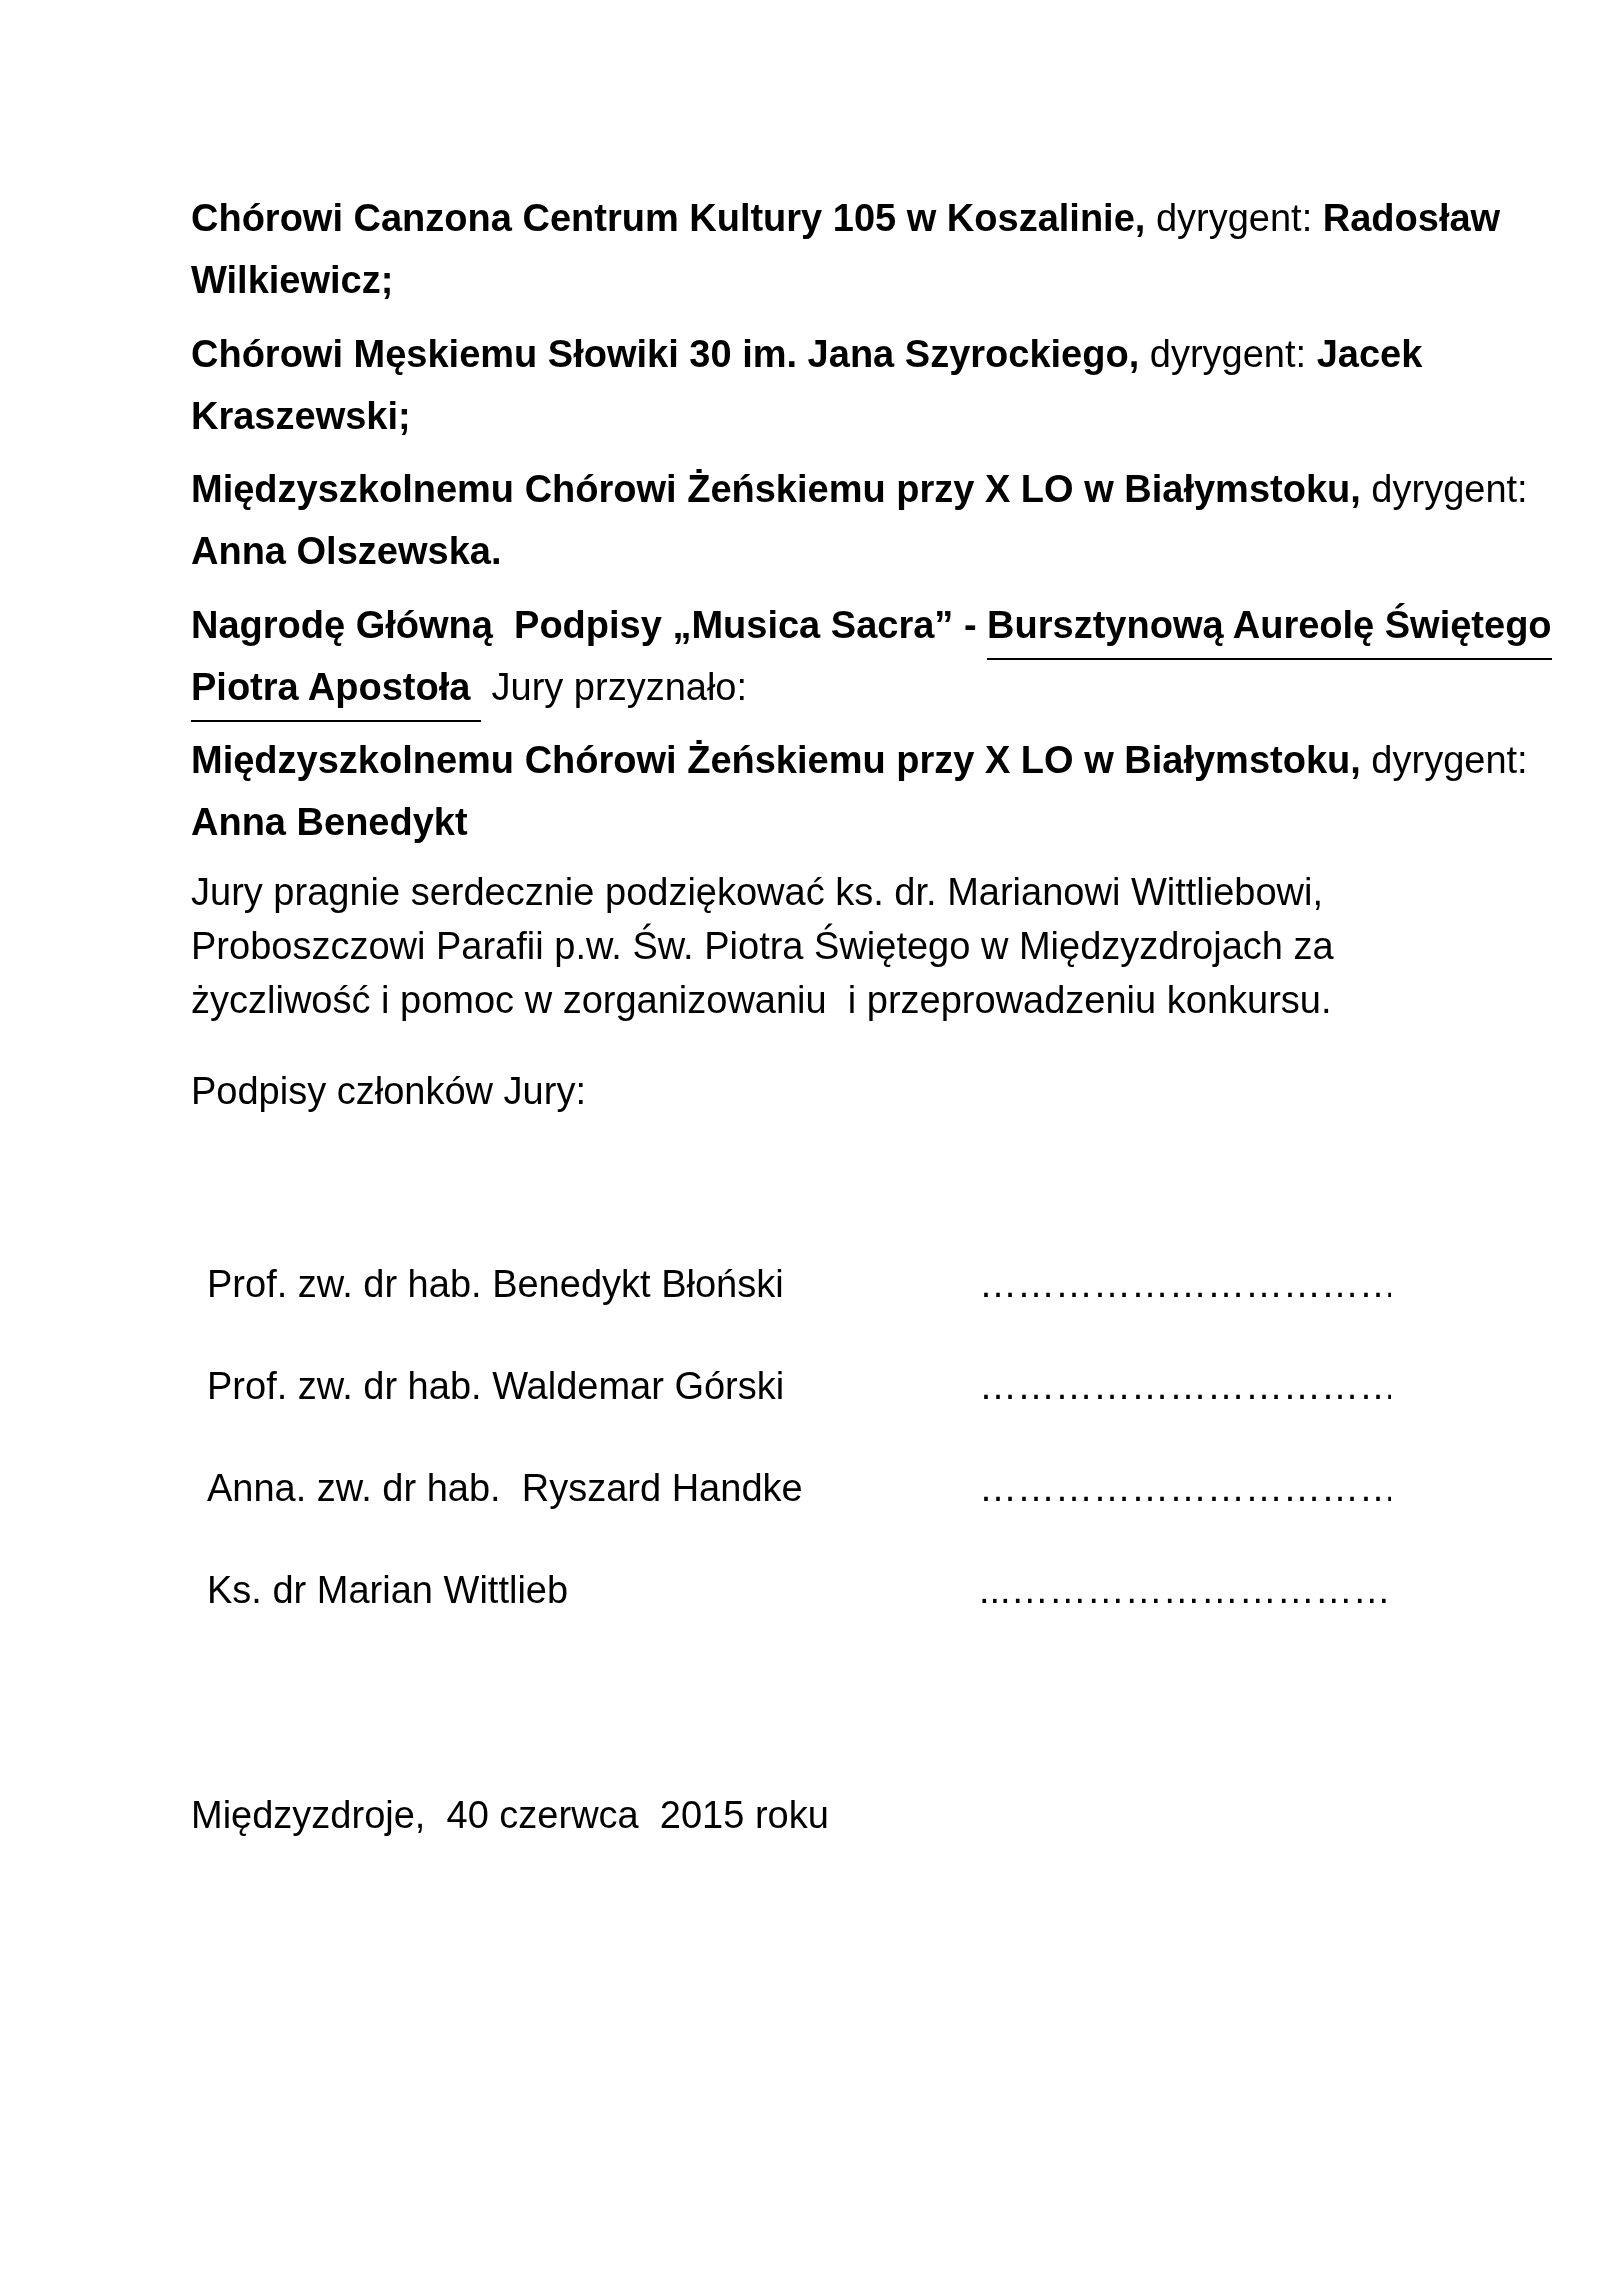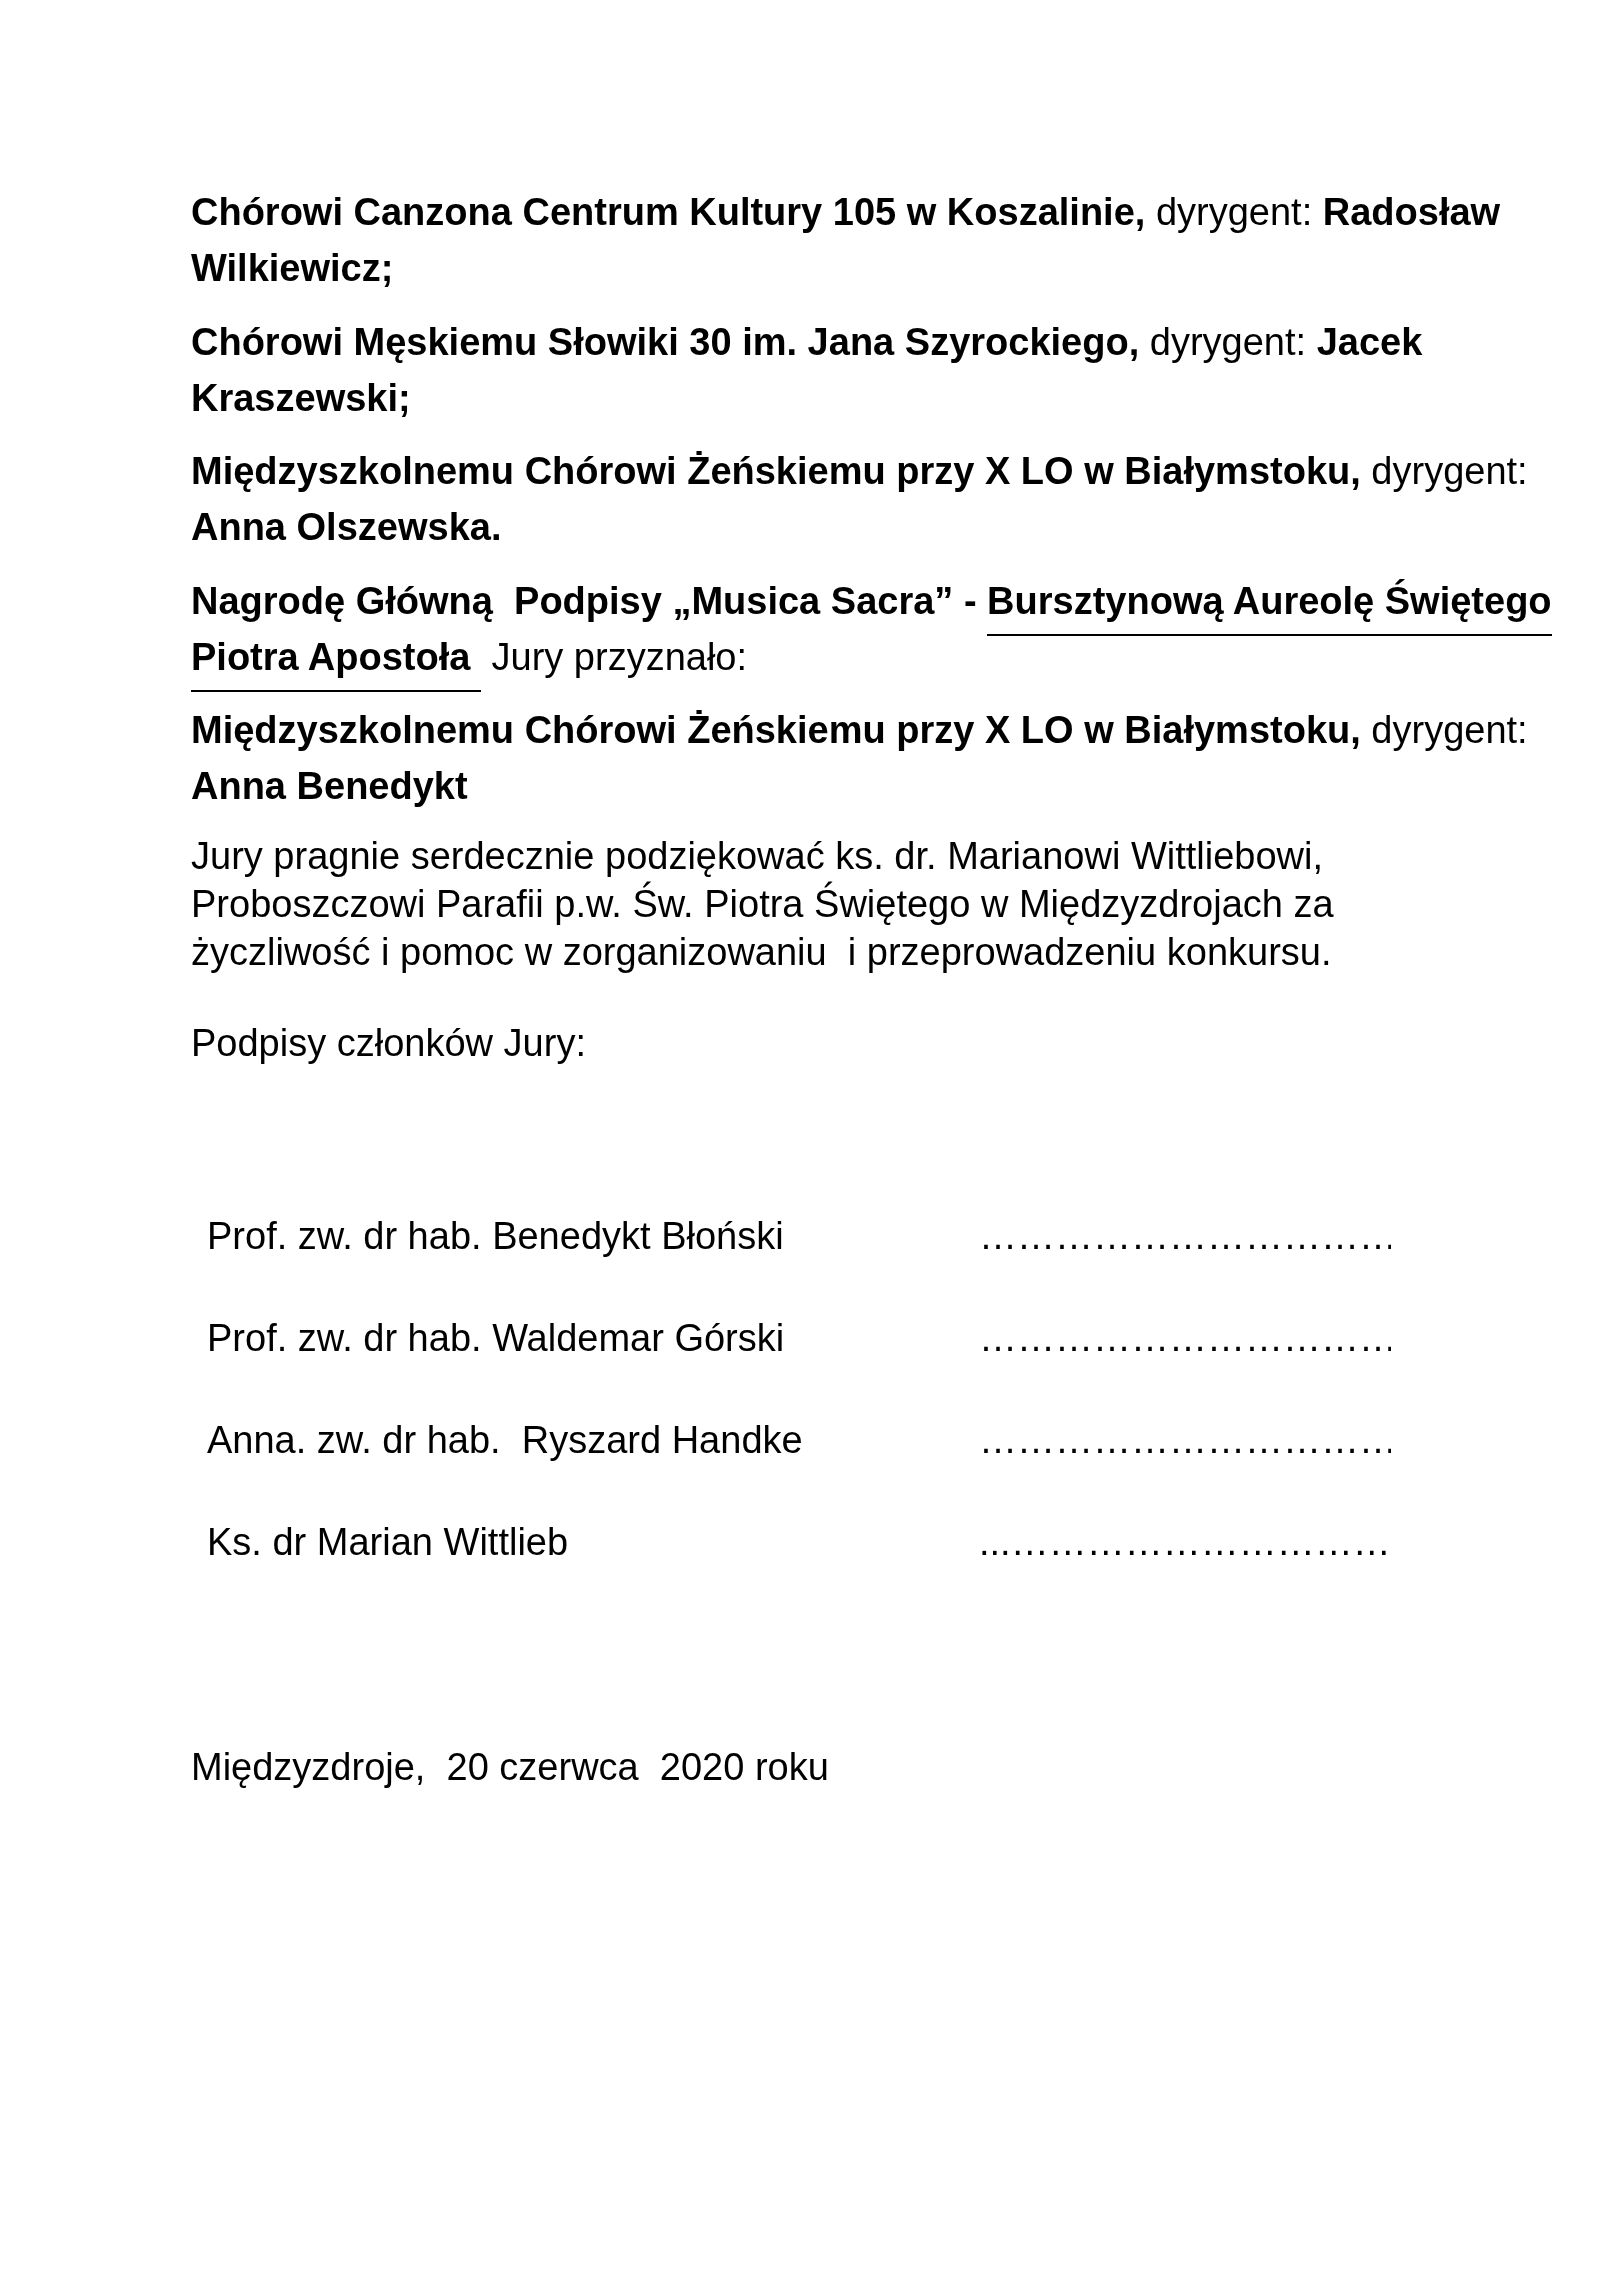"Chórowi Canzona Centrum Kultury 105" .line { margin-top: none -> 6px }
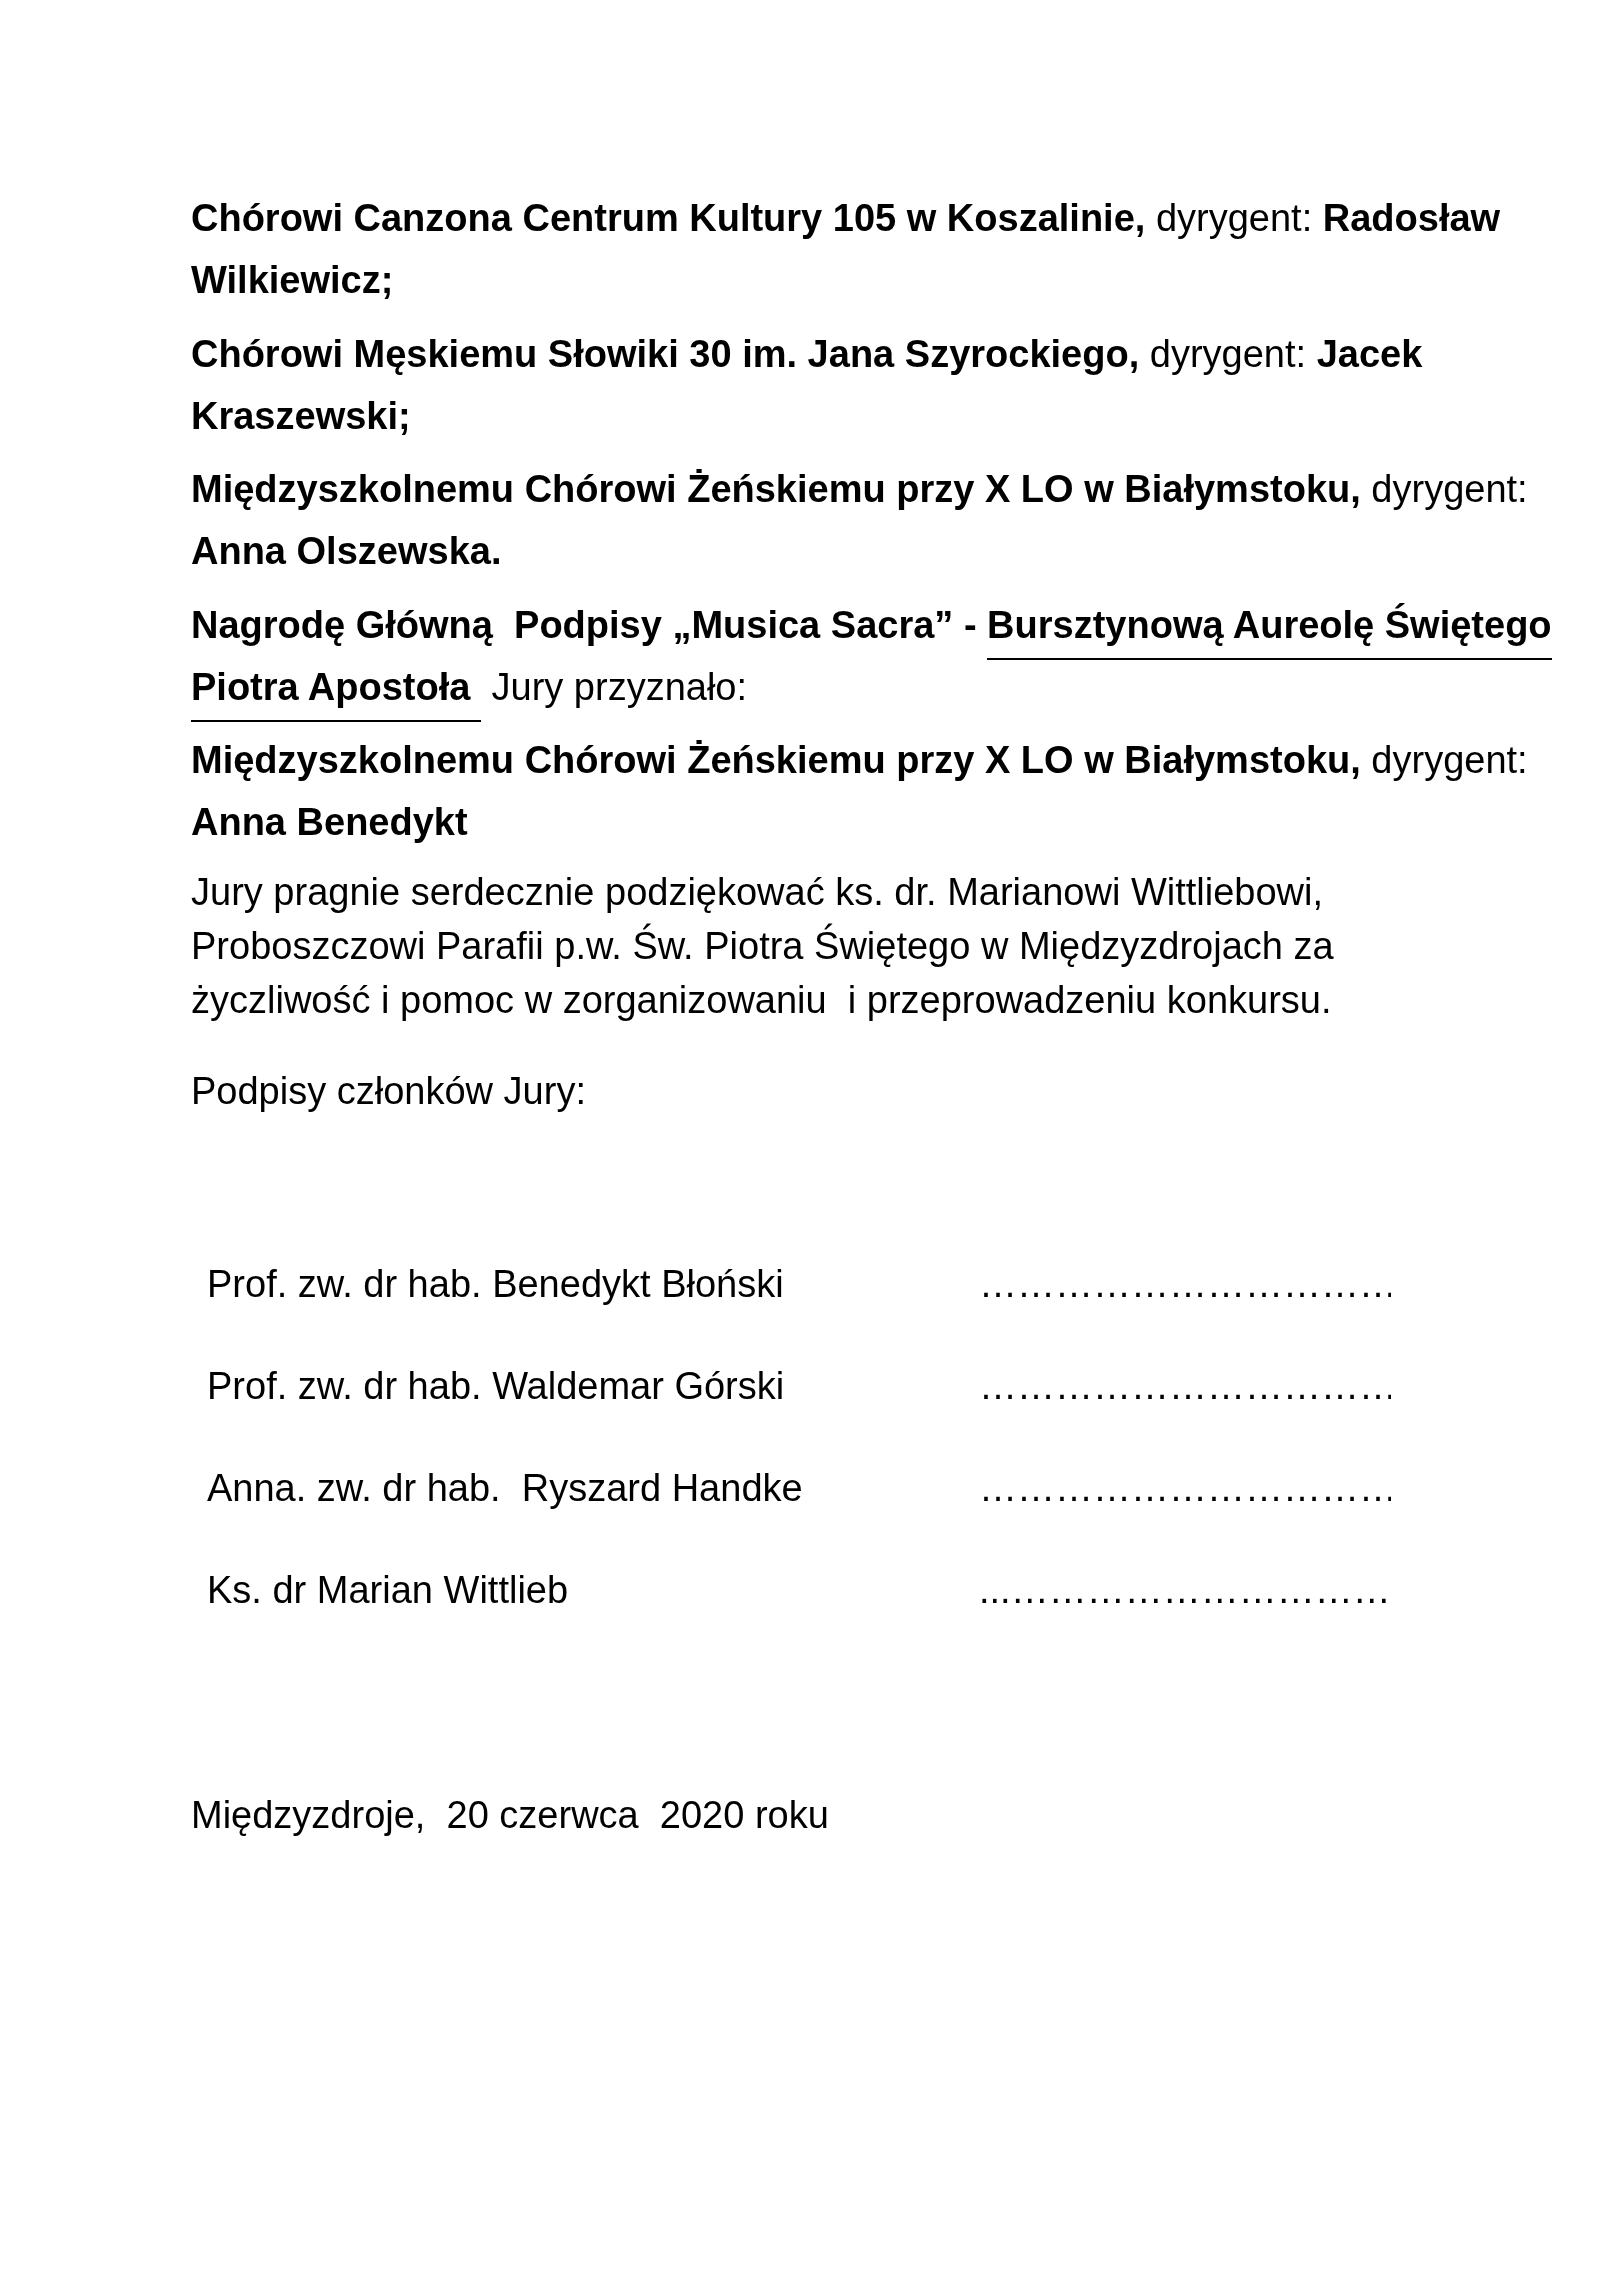"Międzyzdroje, 20 czerwca 2020 roku" div.dateline { text: 20 czerwca  2020 -> 40 czerwca  2015 }
